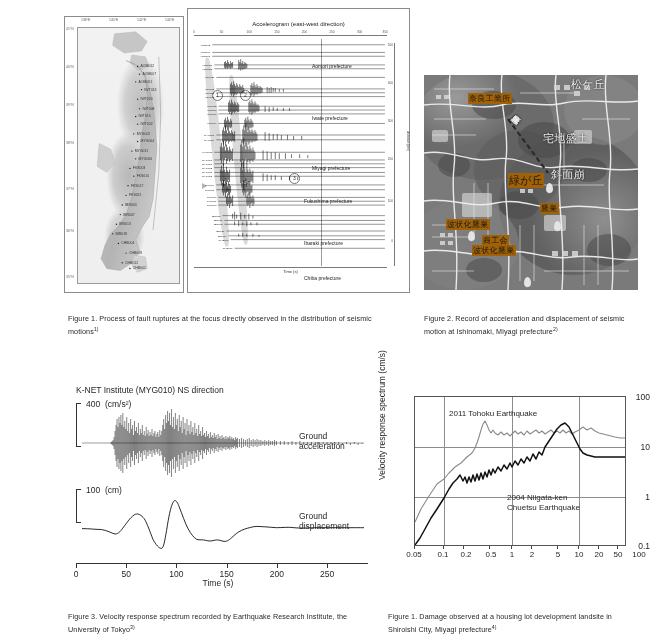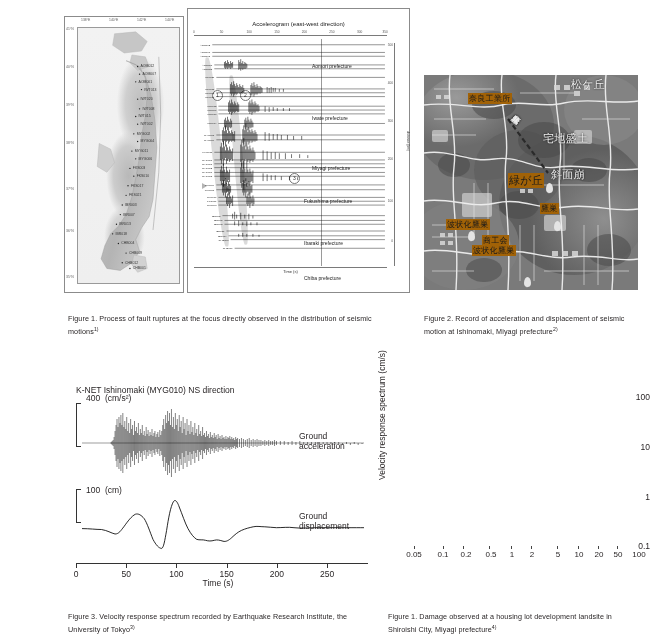"K-NET Ishinomaki (MYG010) NS direction" div { text: Ishinomaki -> Institute }
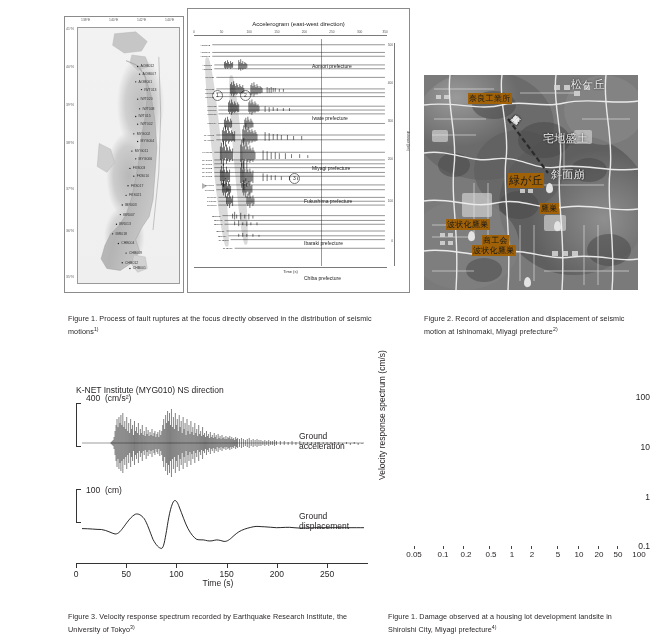"400 (cm/s²)" div.scalelab { top: 8px -> 14px }
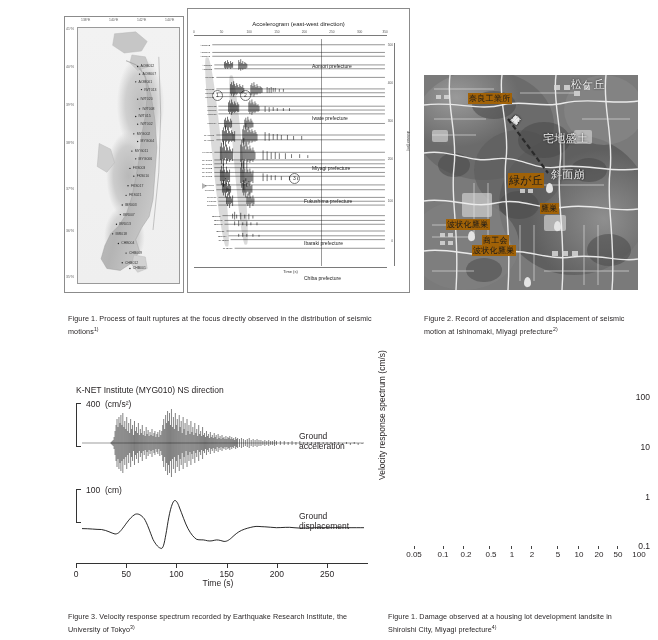"2011 Tohoku Earthquake" div { html: none -> <div> <div></div> <div></div> <div></div> <div></div> <div></div> <svg> <path></path> <path></path> </svg> <div>2011 Tohoku Earthquake</div> <div>2004 Niigata-ken Chuetsu Earthquake</div> </div> }
